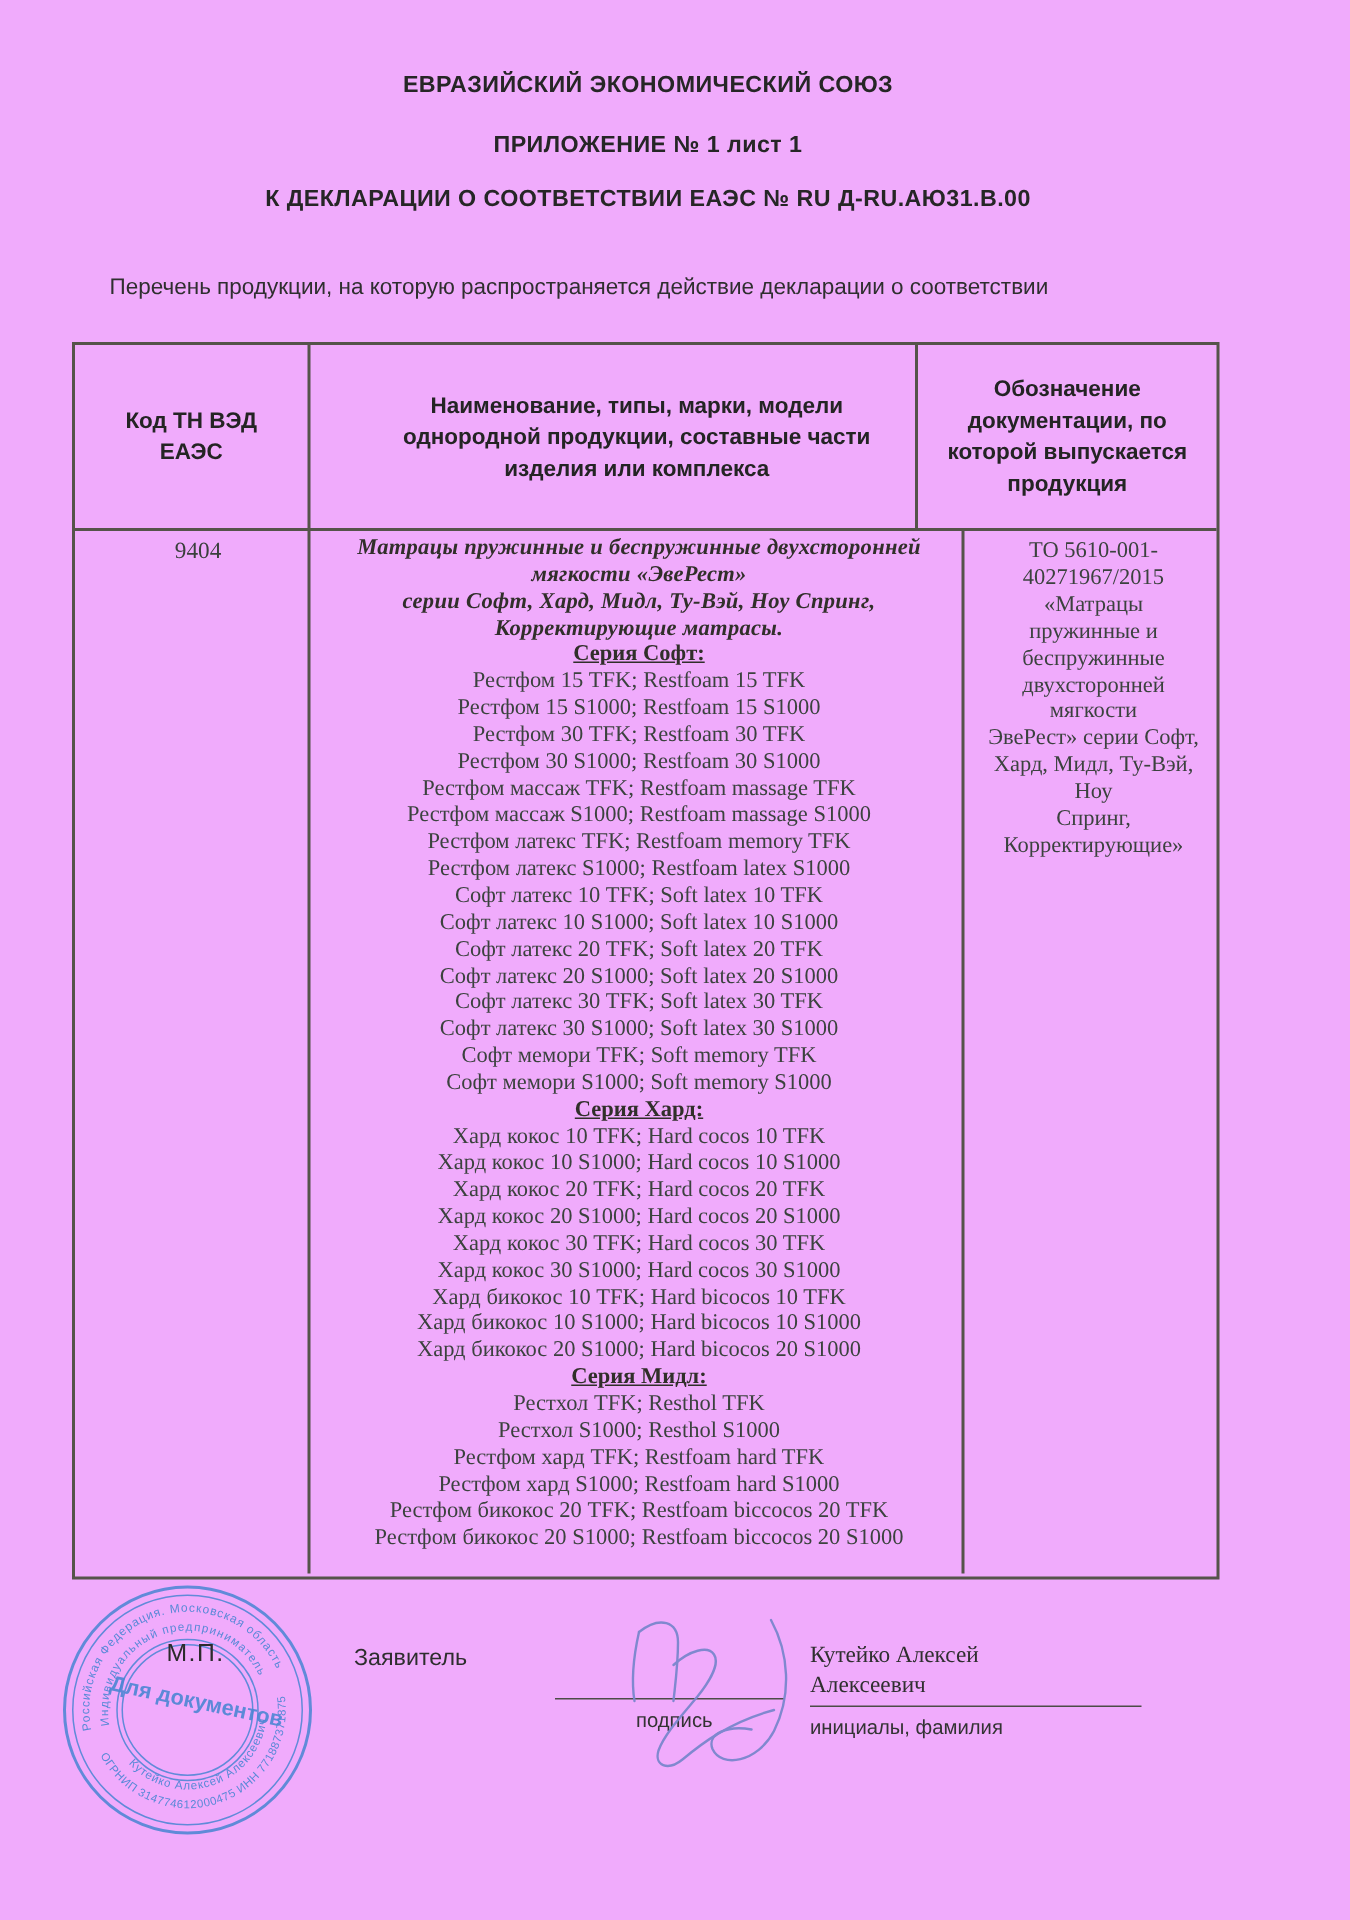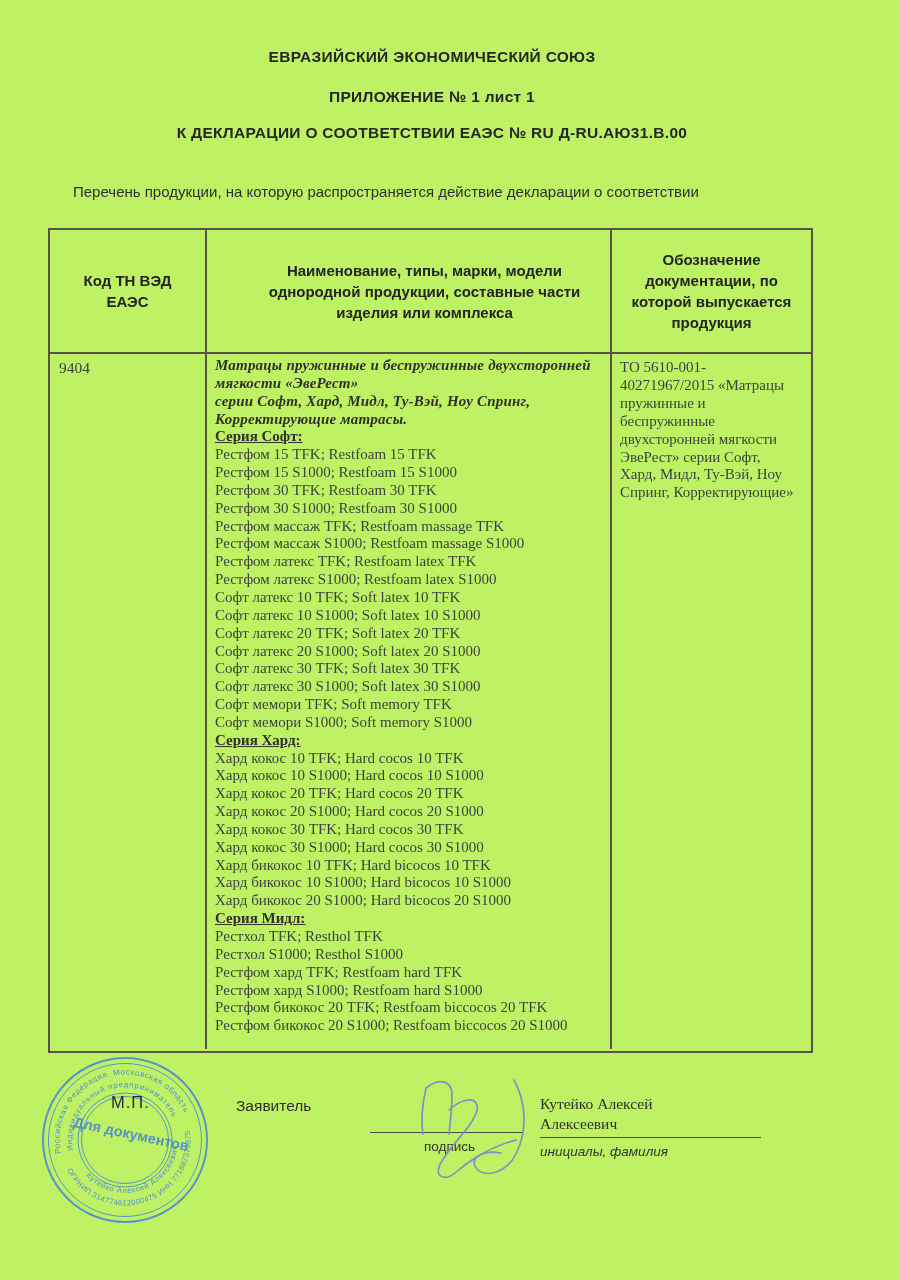"ЕВРАЗИЙСКИЙ ЭКОНОМИЧЕСКИЙ СОЮЗ" .page { background: #bef264 -> #f0abfc }
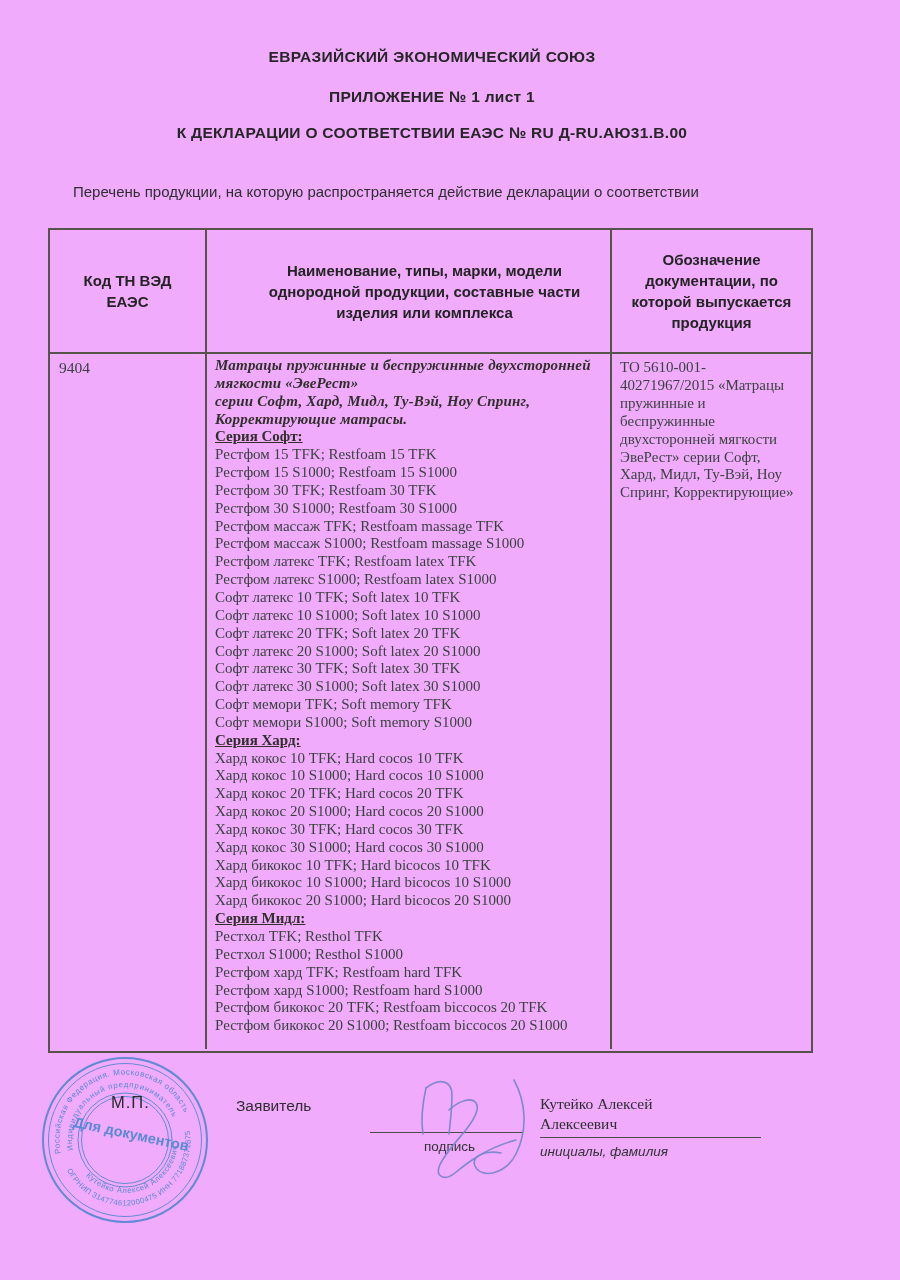"9404" .bc { text-align: none -> center }
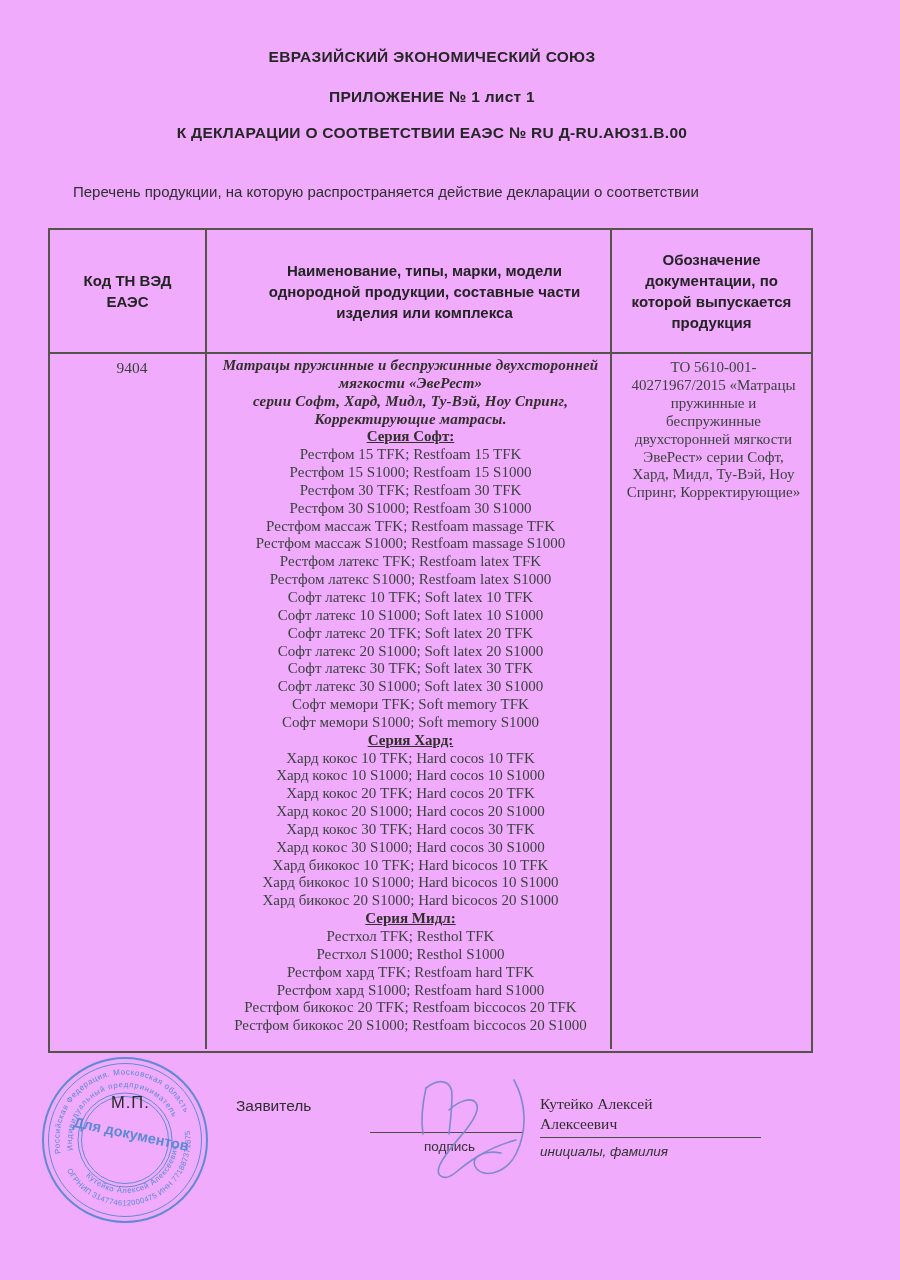"ТО 5610-001-" .bc3 { width: 199px -> 168px }
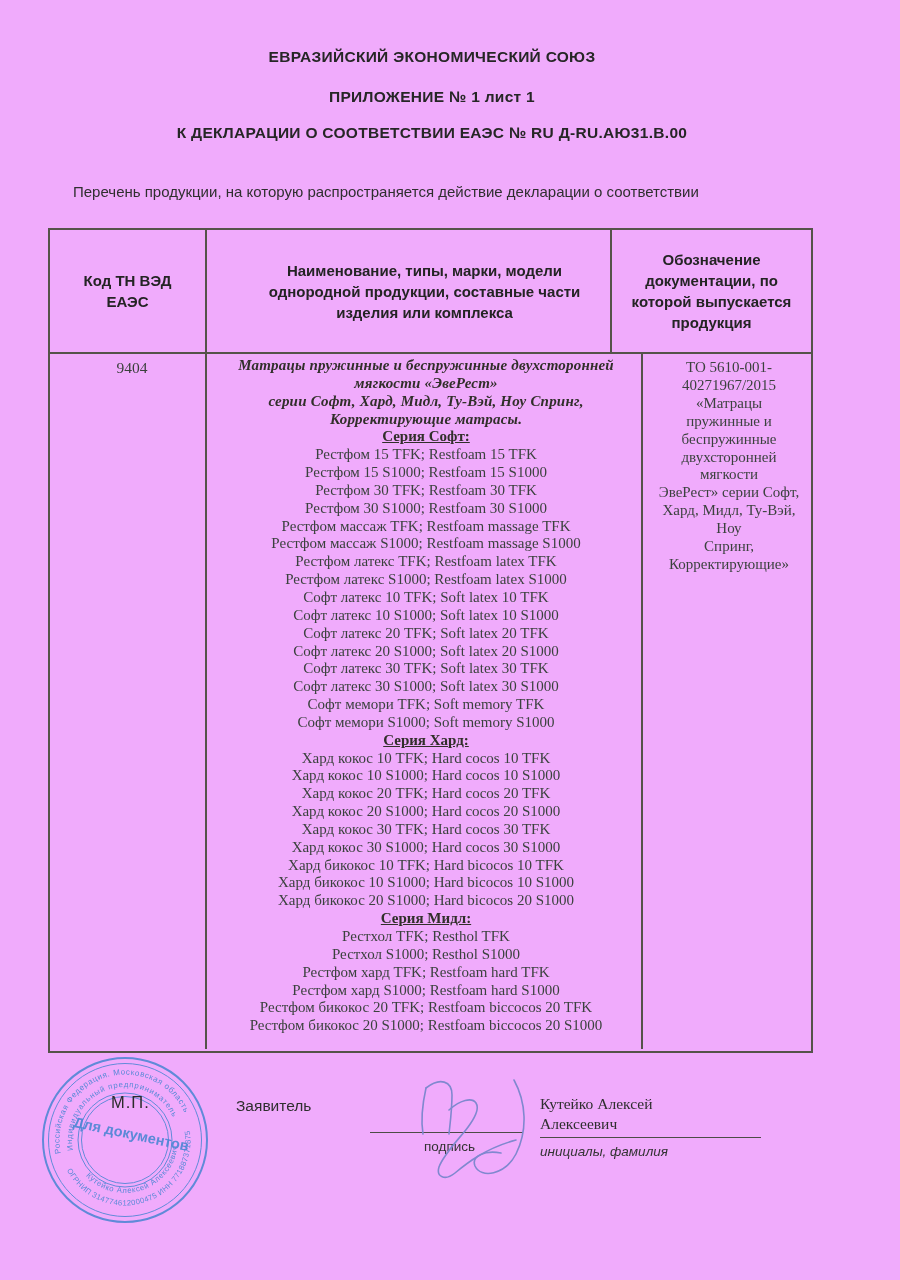"Рестфом латекс TFK; Restfoam latex" div { text: latex -> memory }
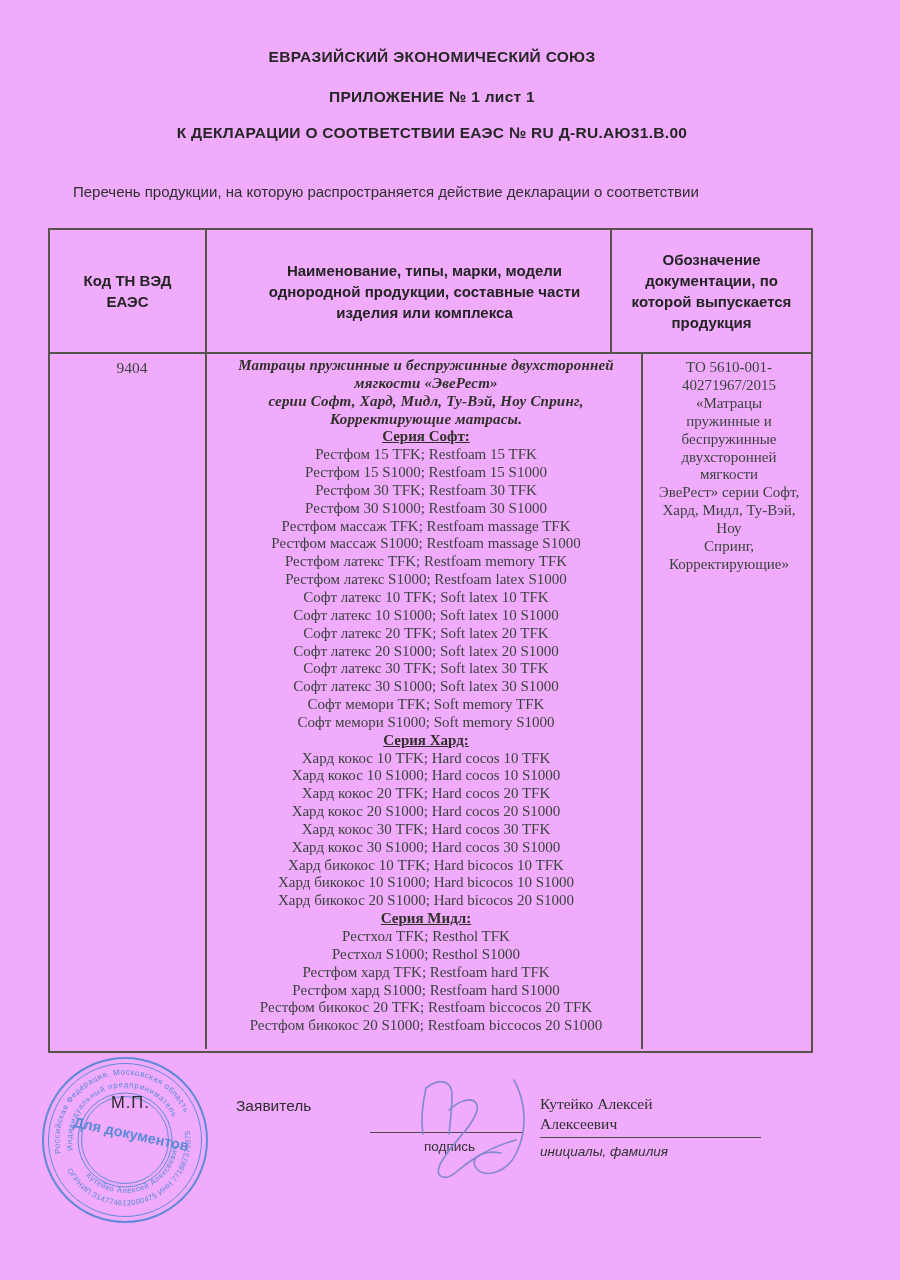"инициалы, фамилия" .namecap { font-style: italic -> none }
